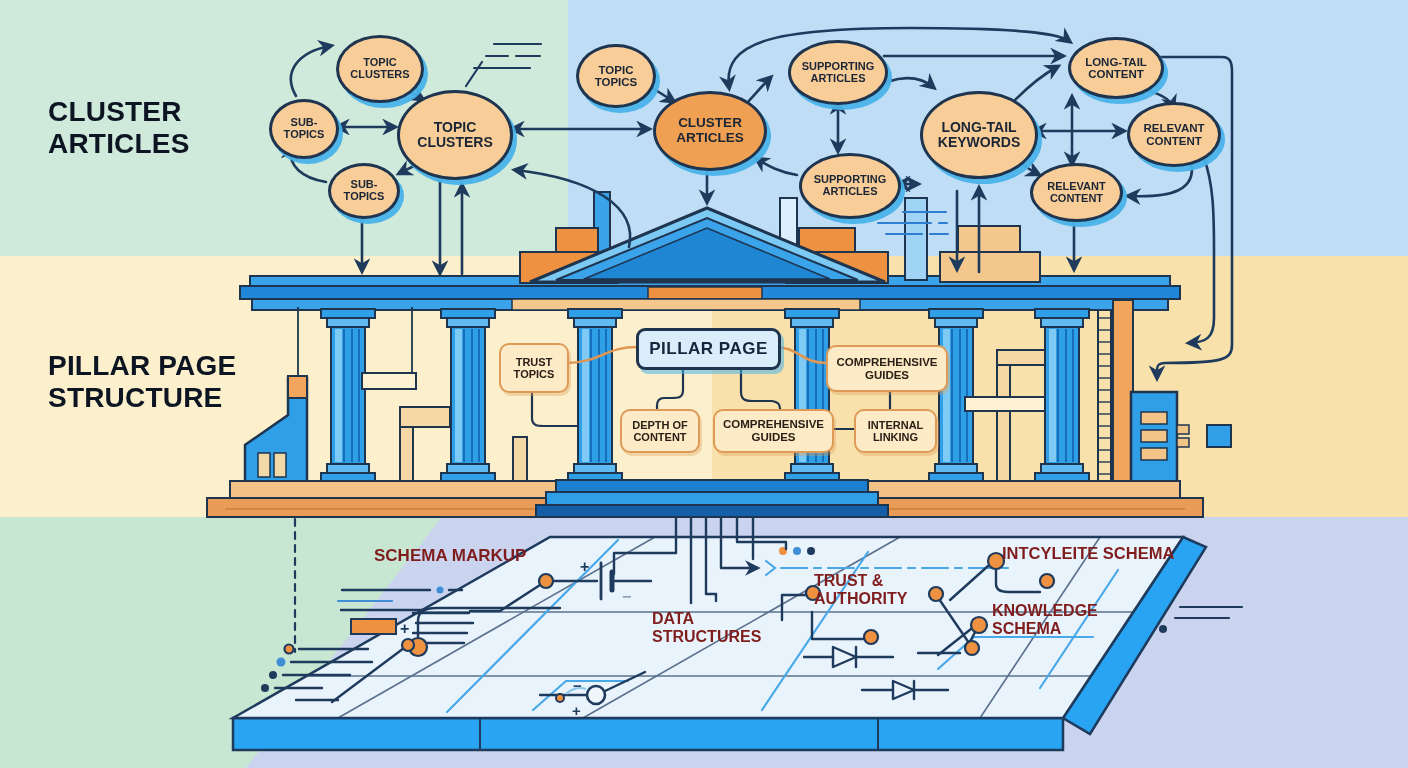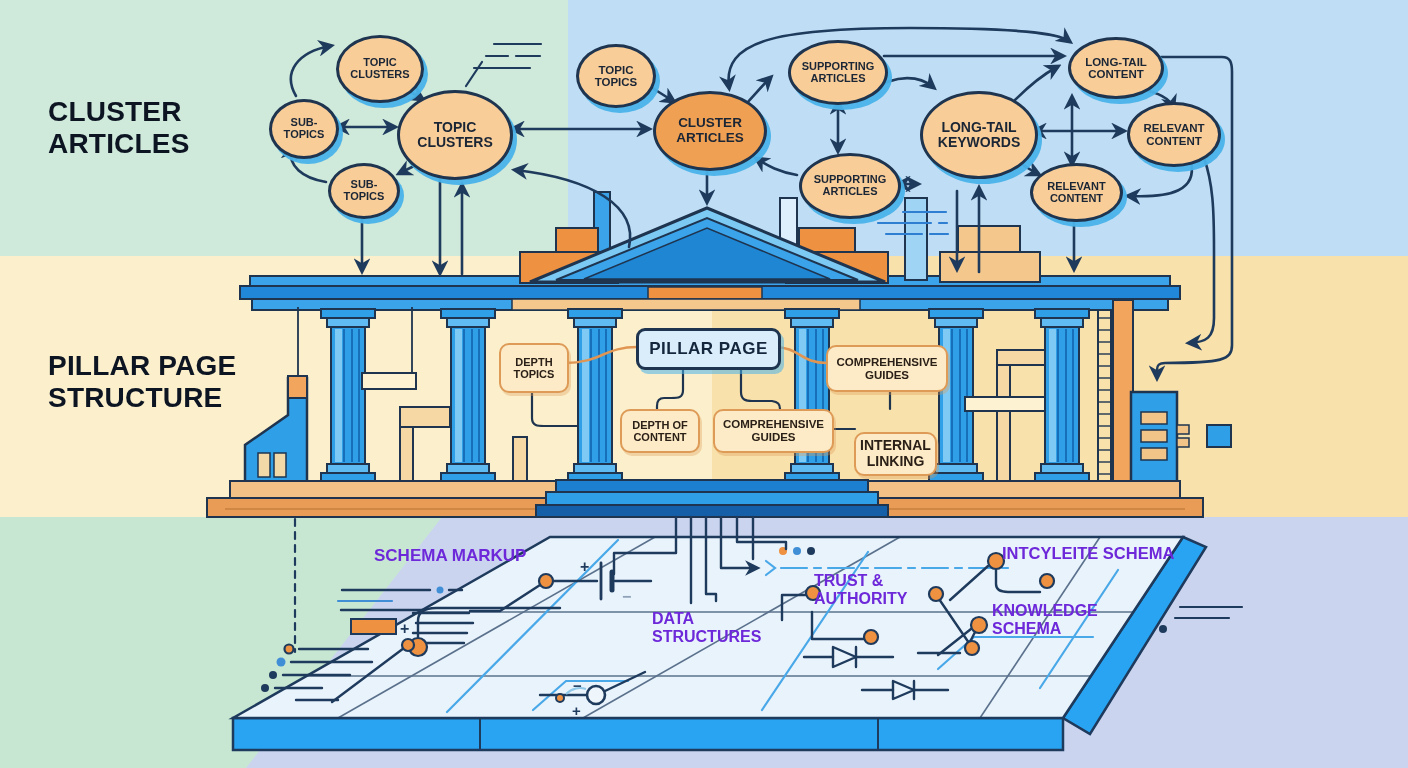"DEPTH" div.tag { text: DEPTH -> TRUST }
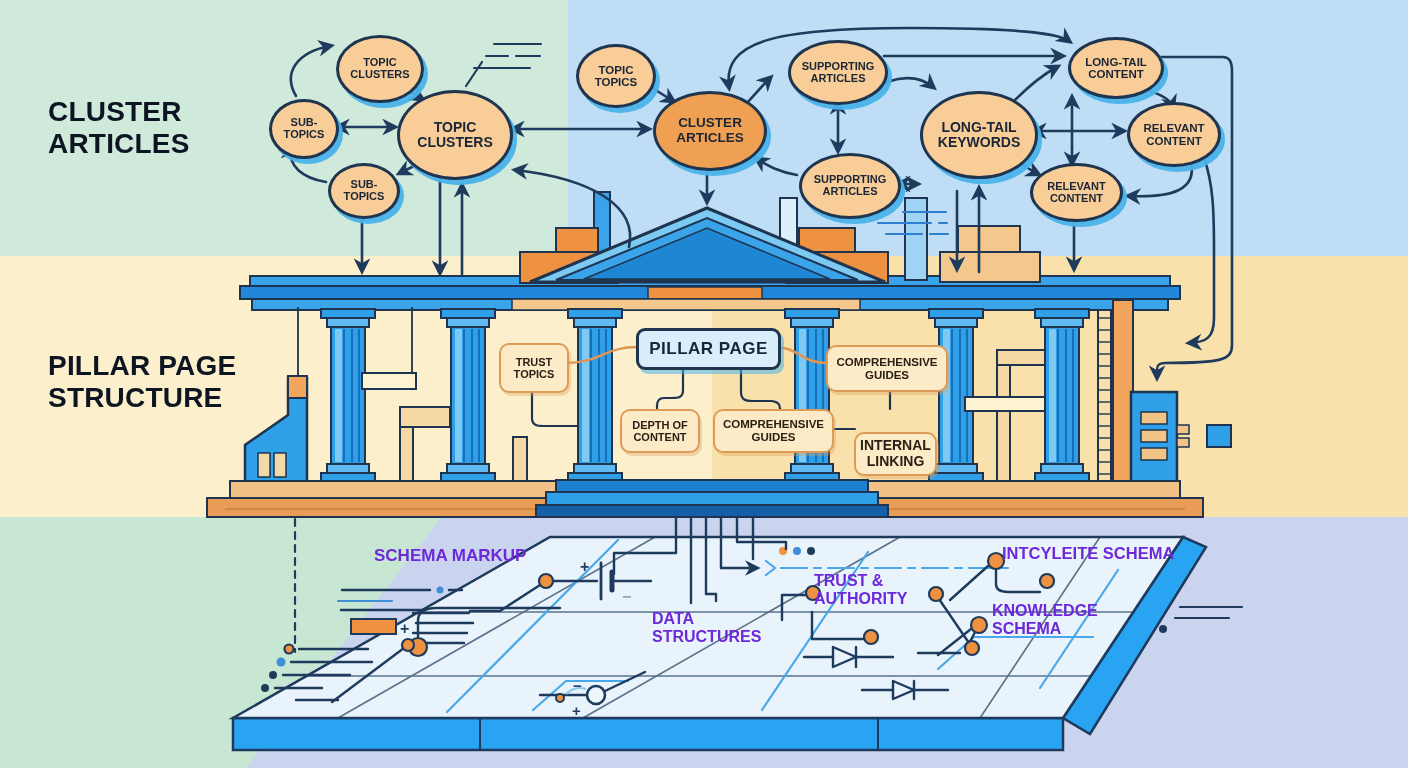"INTERNAL" div.tag { font-size: 14px -> 11px; top: 432px -> 409px }
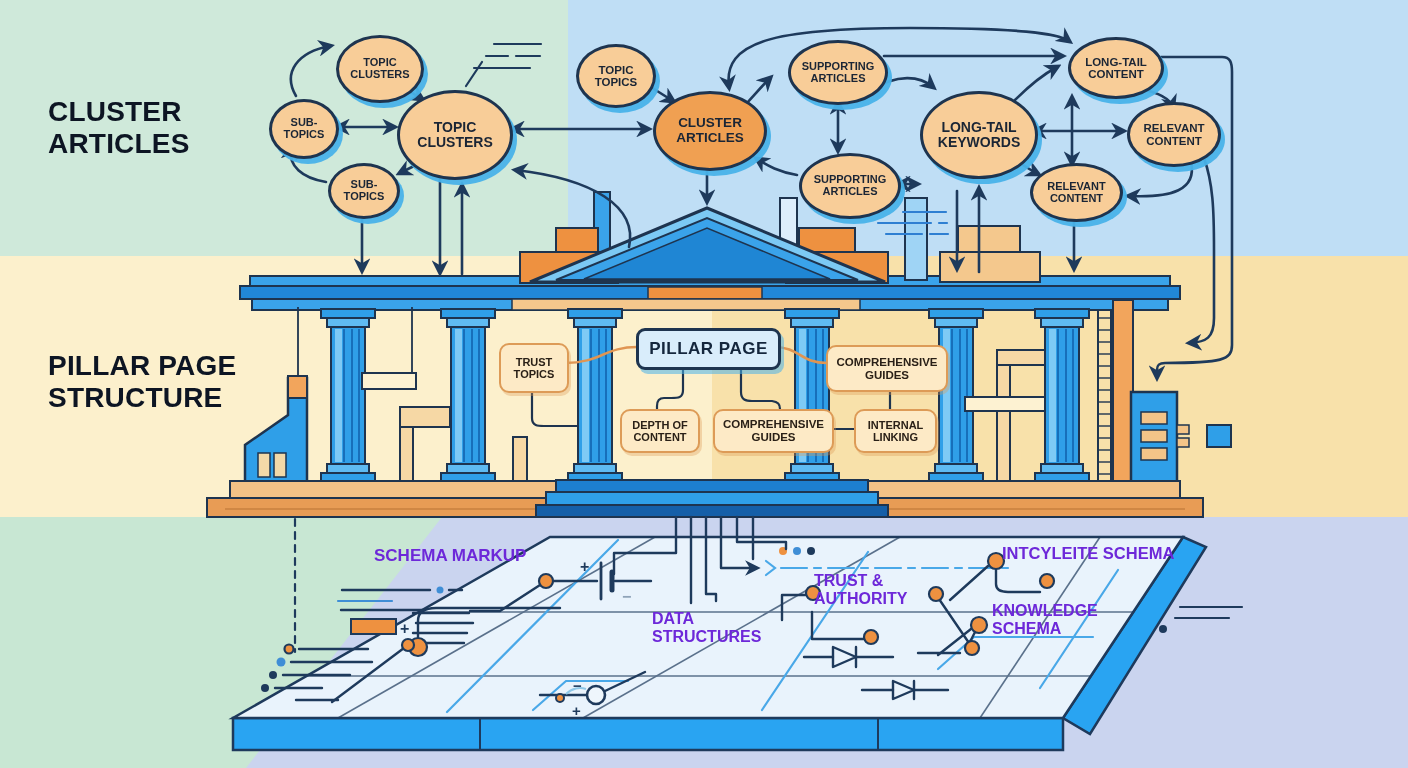"SCHEMA MARKUP" .blabel { color: #6d28d9 -> #7f1d1d }
